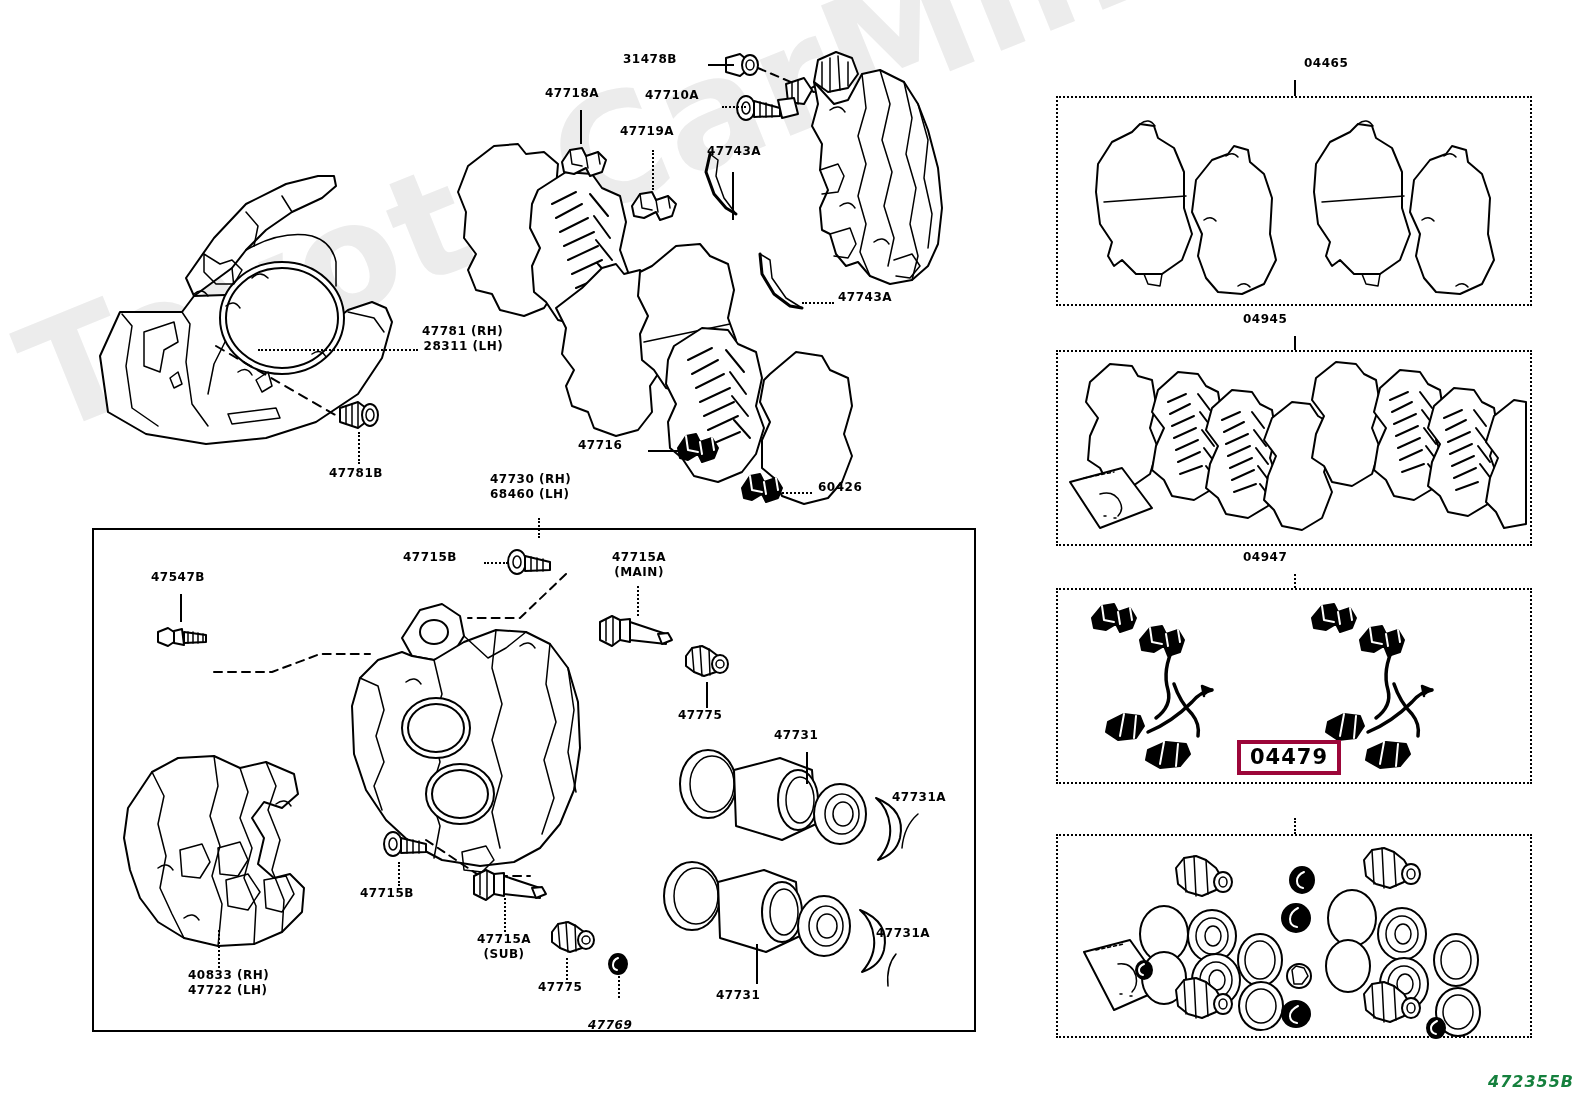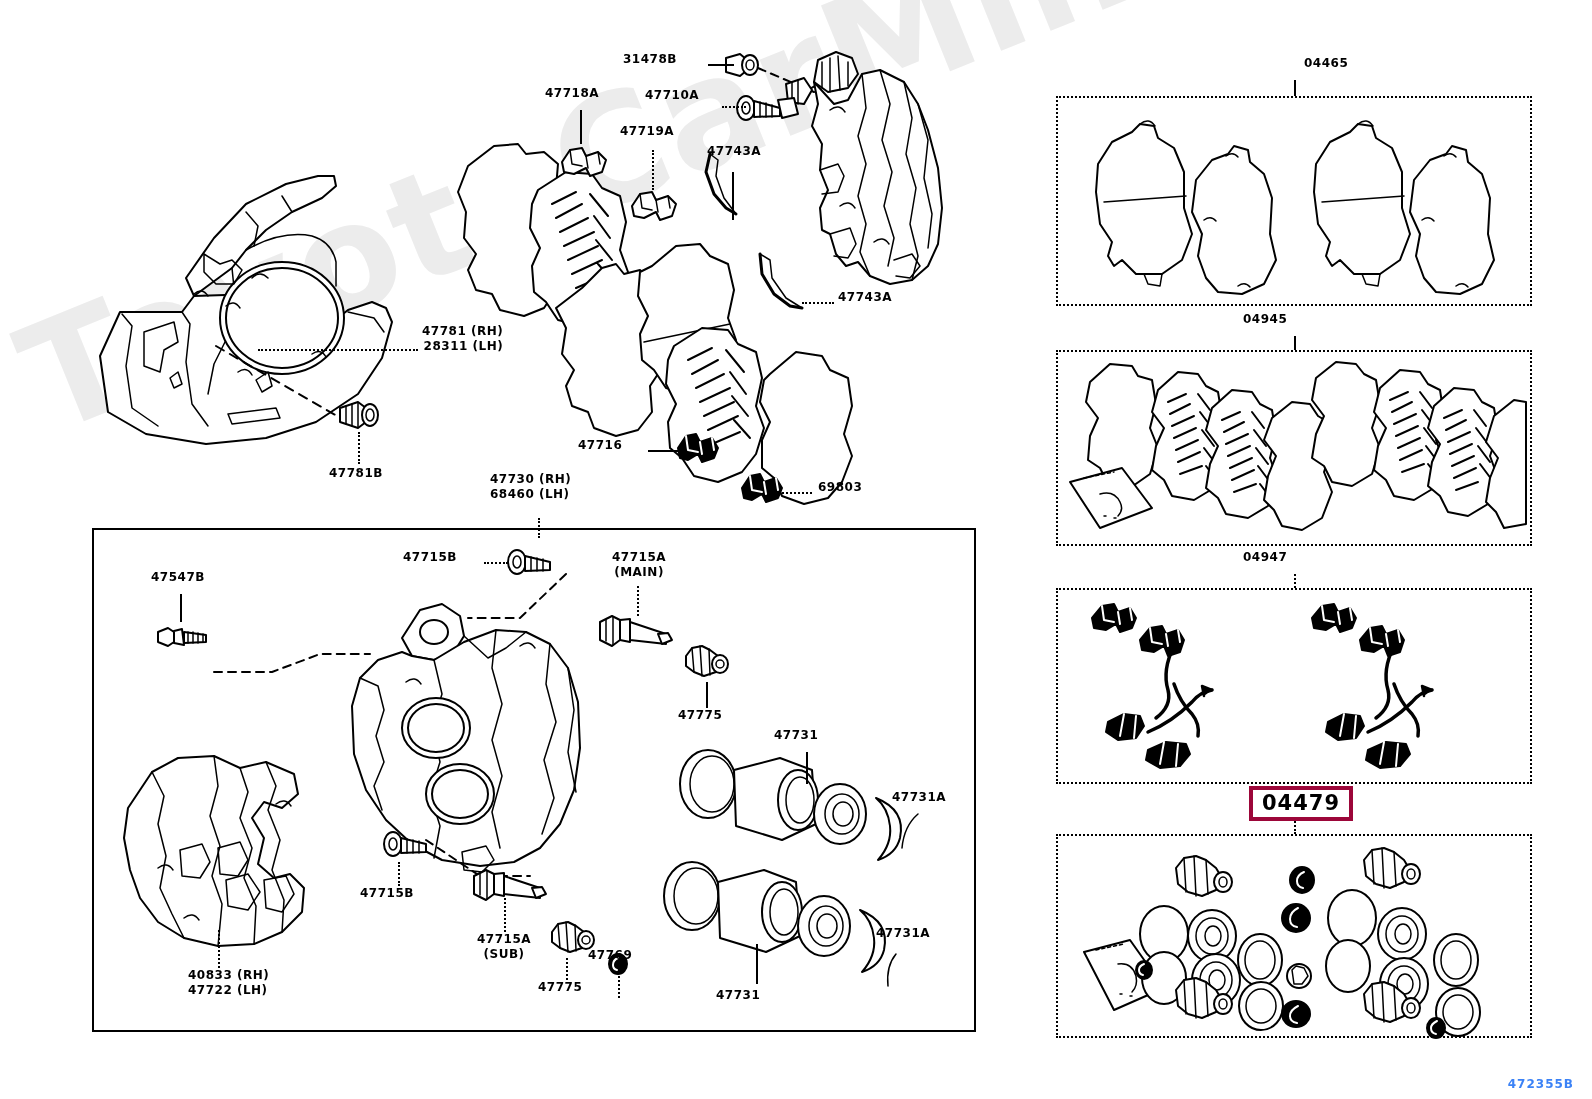"69803" div.lbl { text: 69803 -> 60426 }
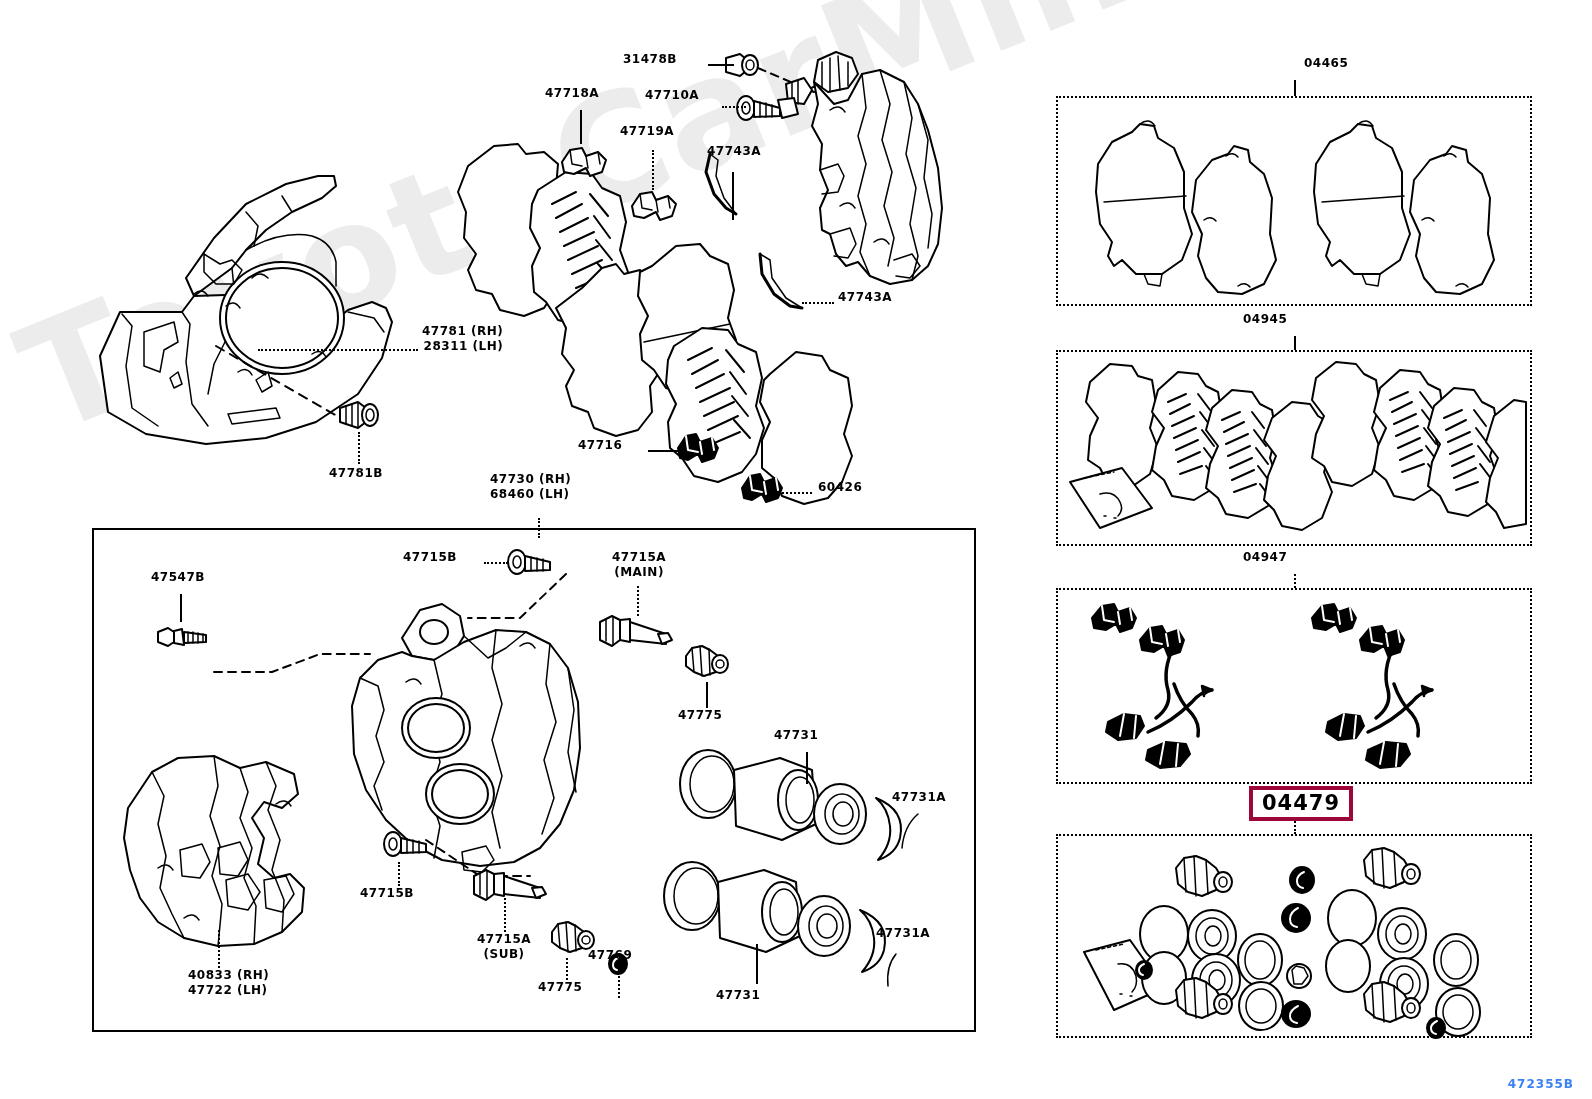"04479" div.hilite { margin-left: 12px -> none; top: 786px -> 740px }
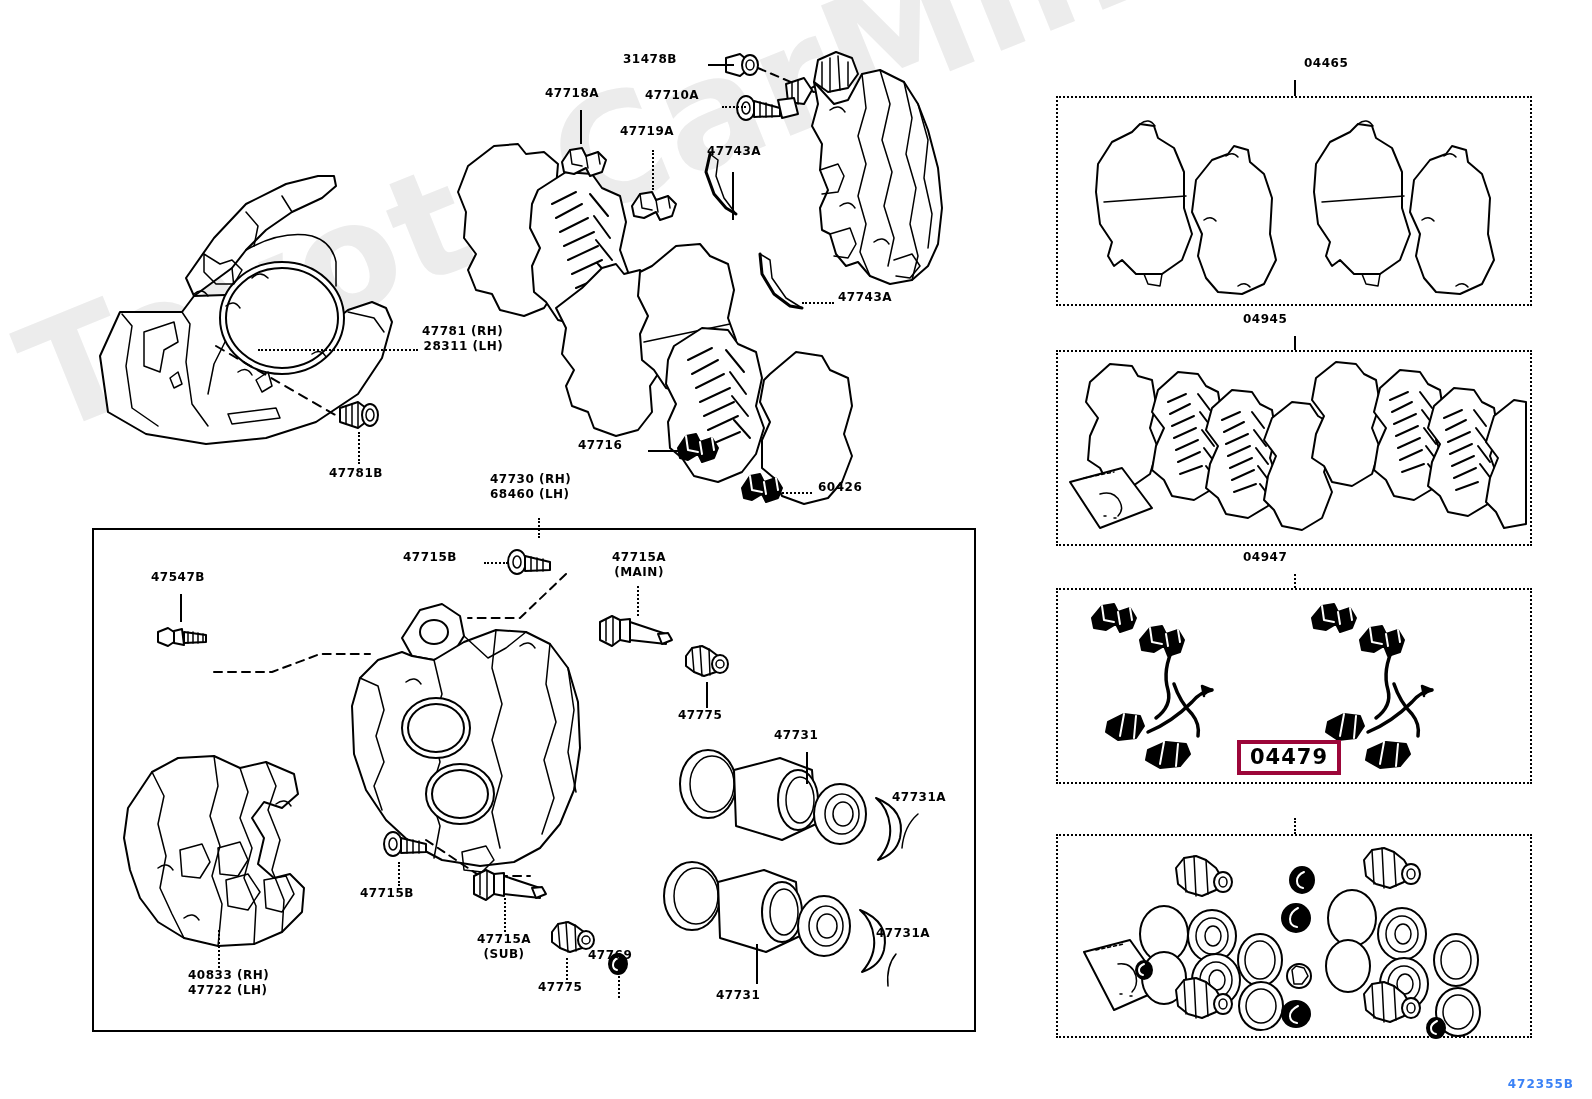"47769" div.lbl { font-style: none -> italic; top: 948px -> 1018px }
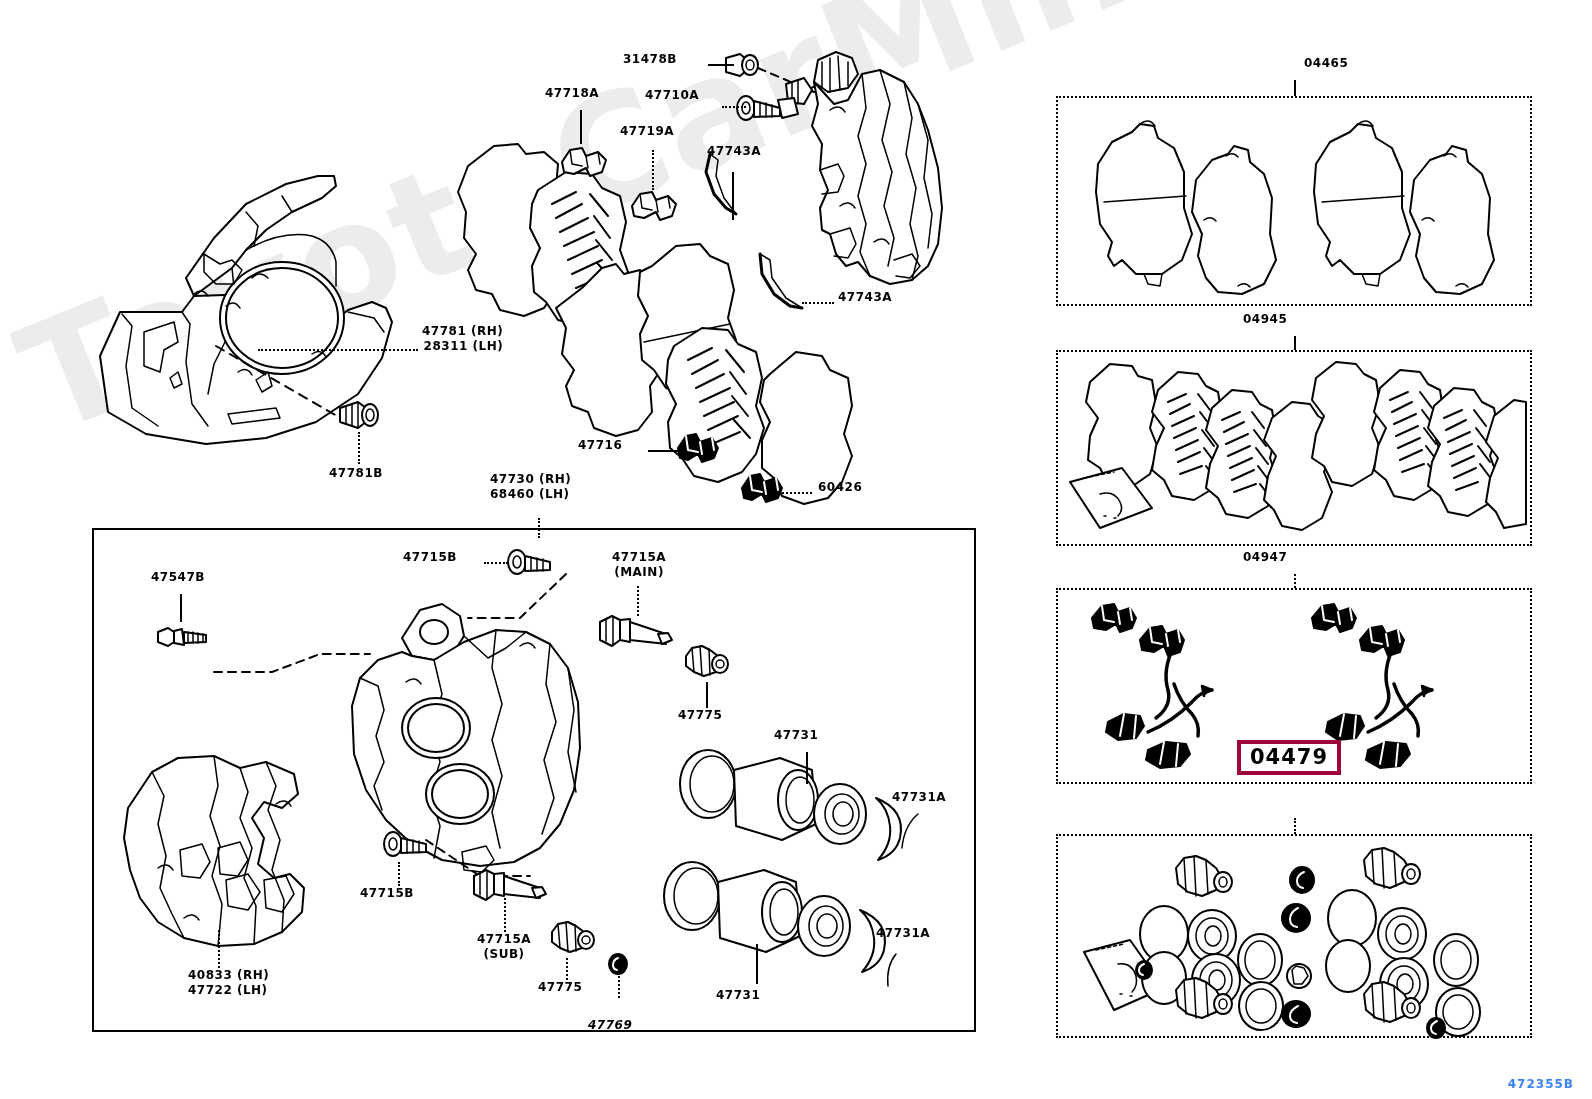"472355B" .footer-code { color: #3b82f6 -> #15803d; font-size: 12px -> 16px; font-style: none -> italic }
